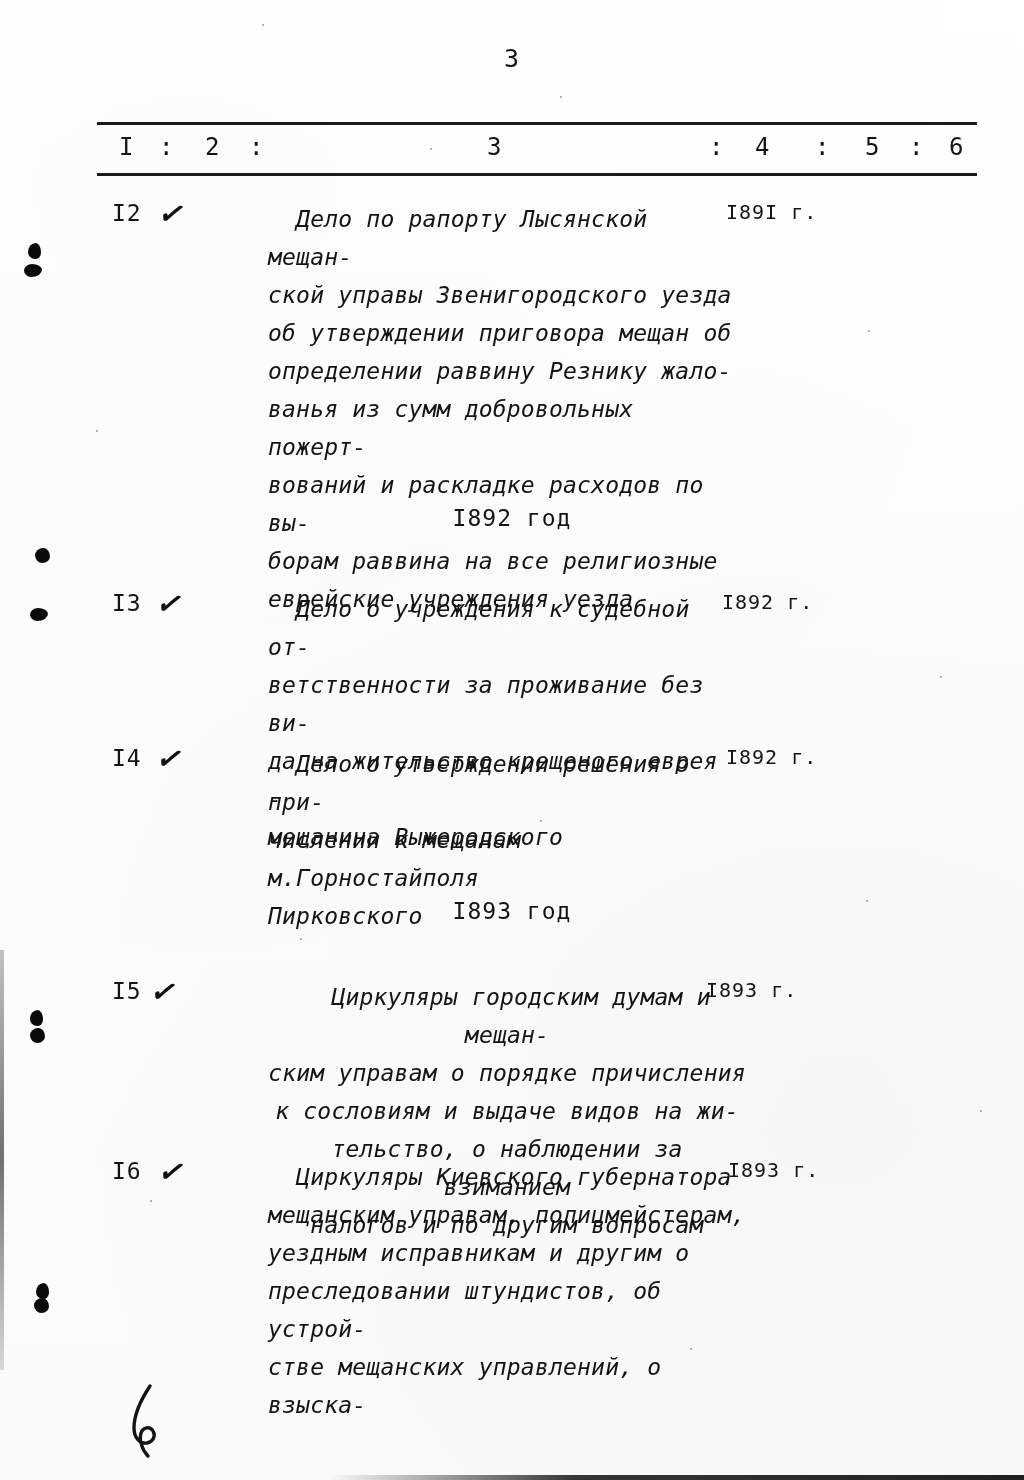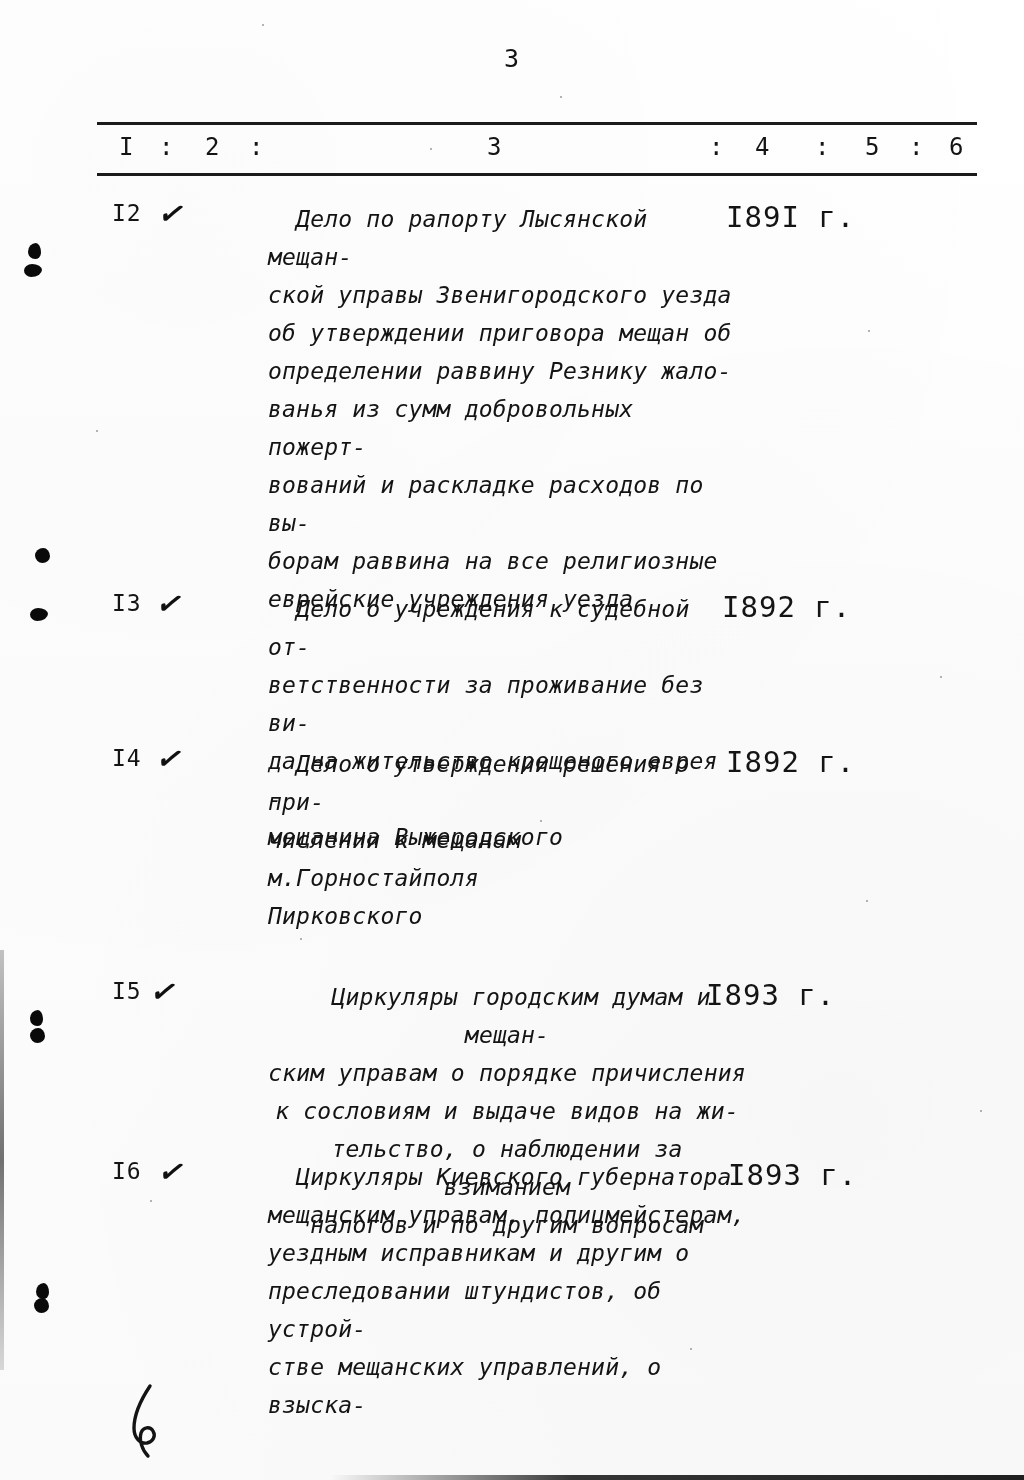"I89I г." .entry-year { font-size: 29px -> 20px }
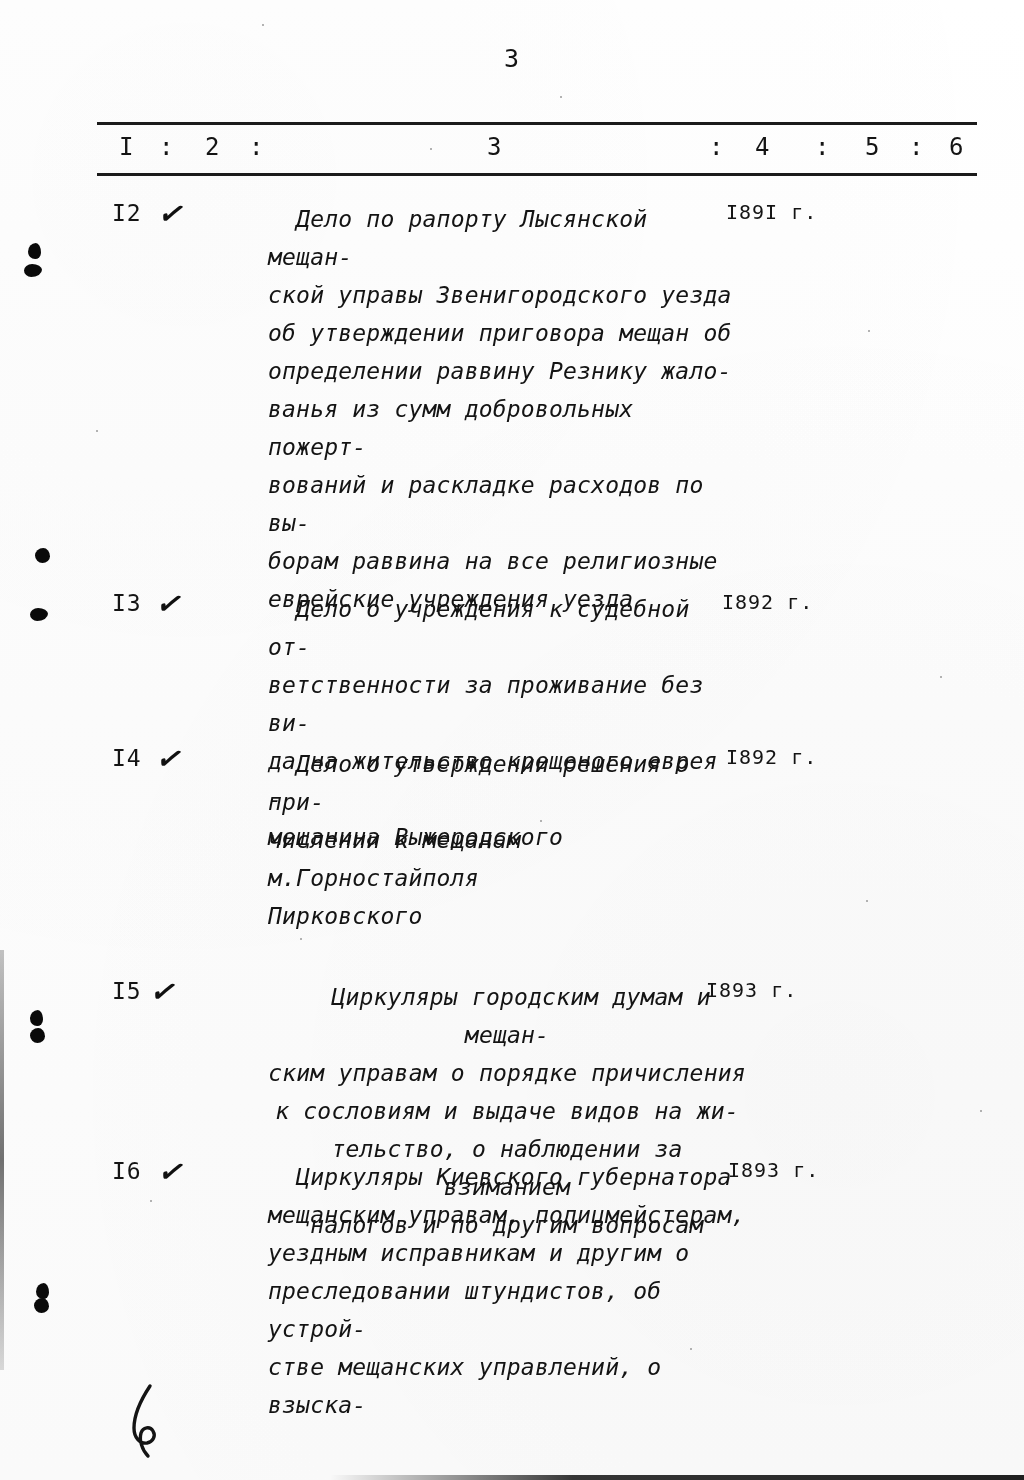"I892 год" div.year-heading { html: none -> <div>I892 год</div> }
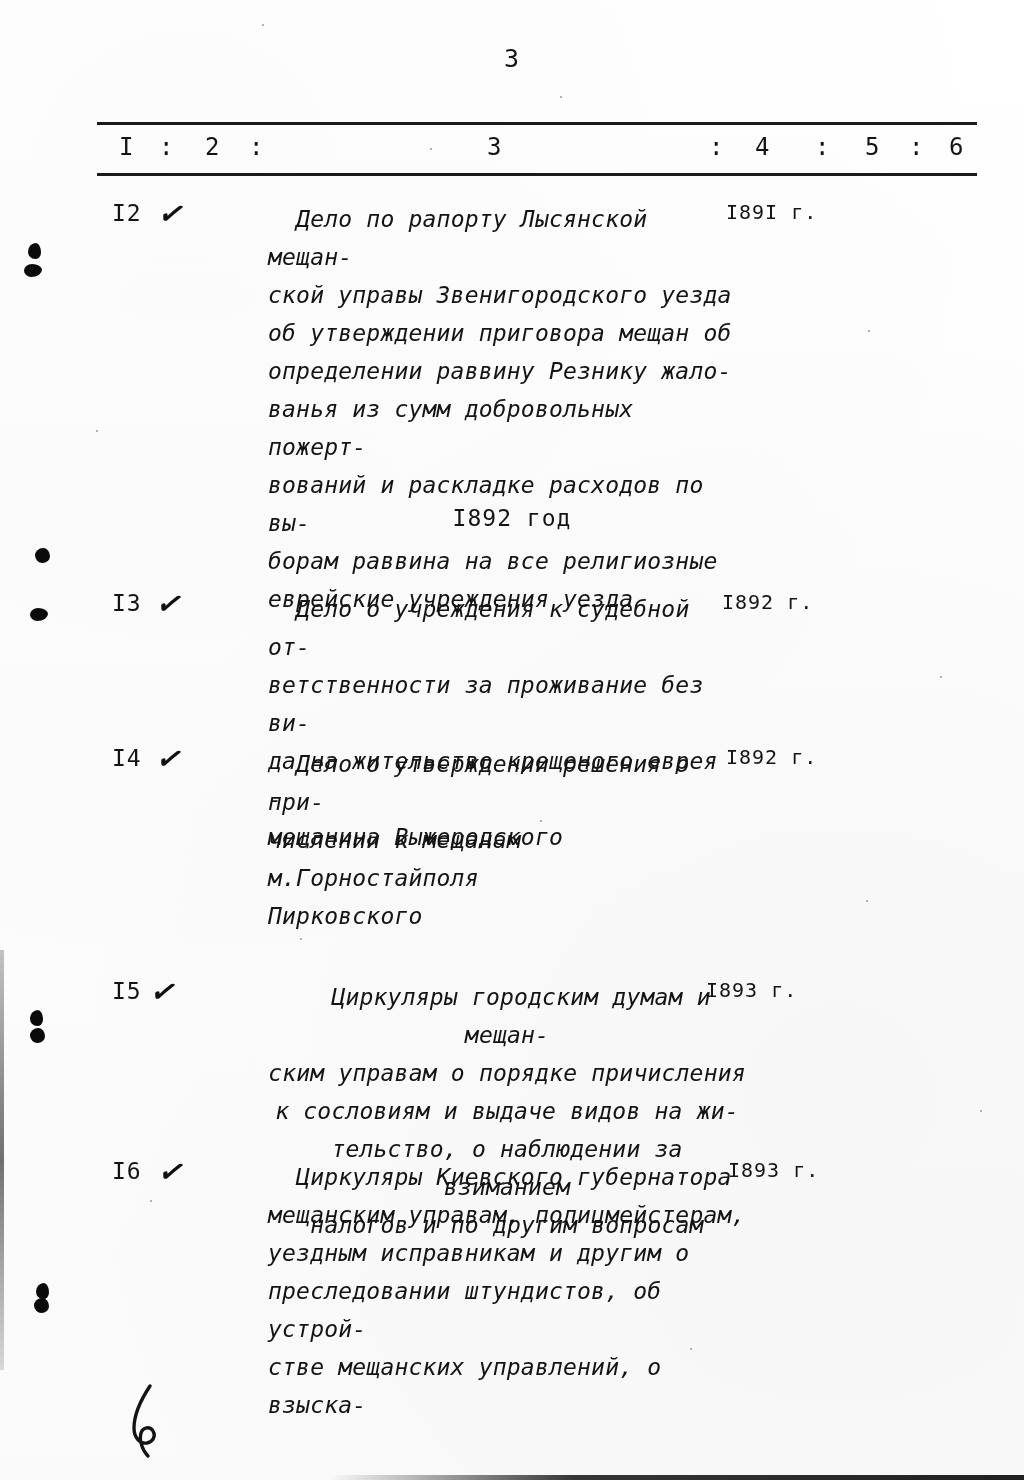"I893 год" div.year-heading { html: none -> <div>I893 год</div> }
